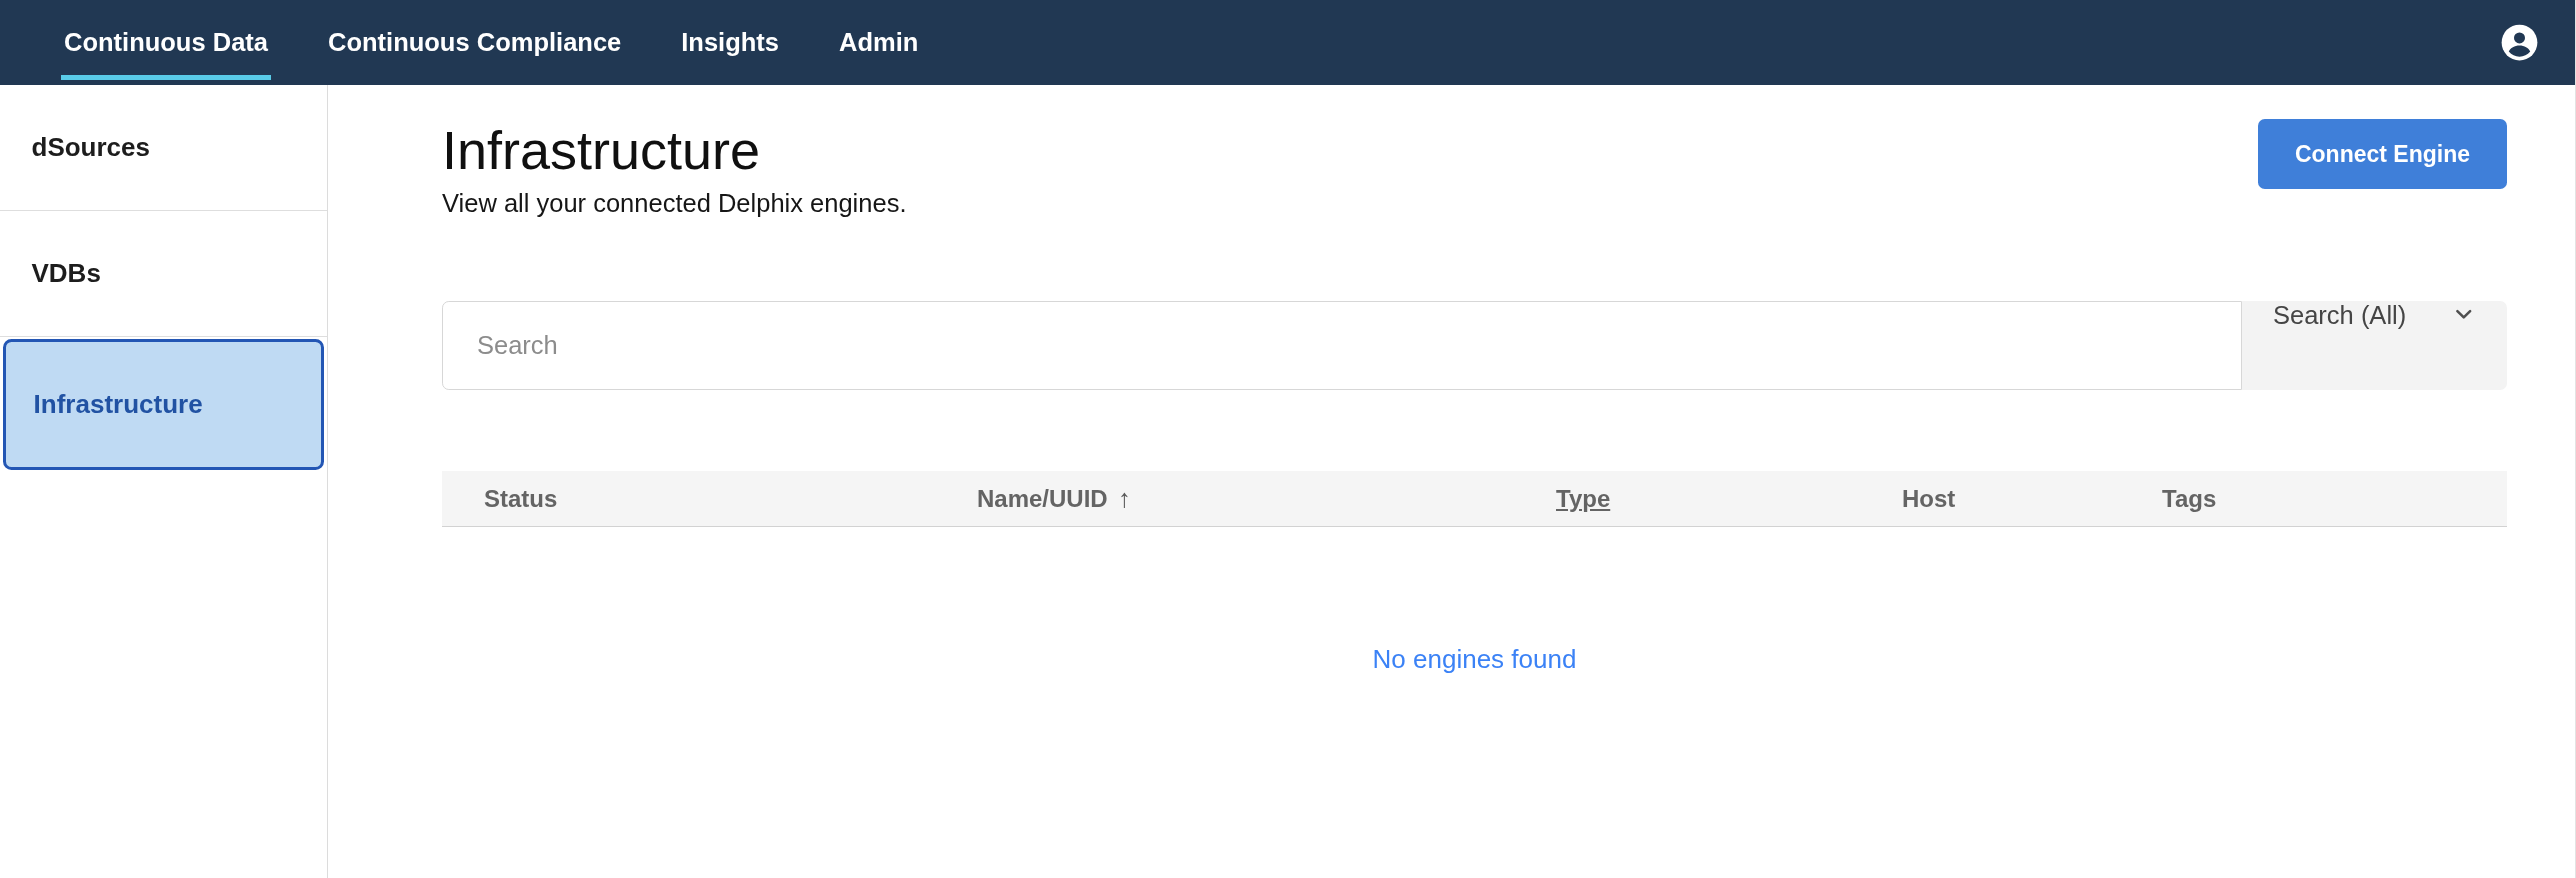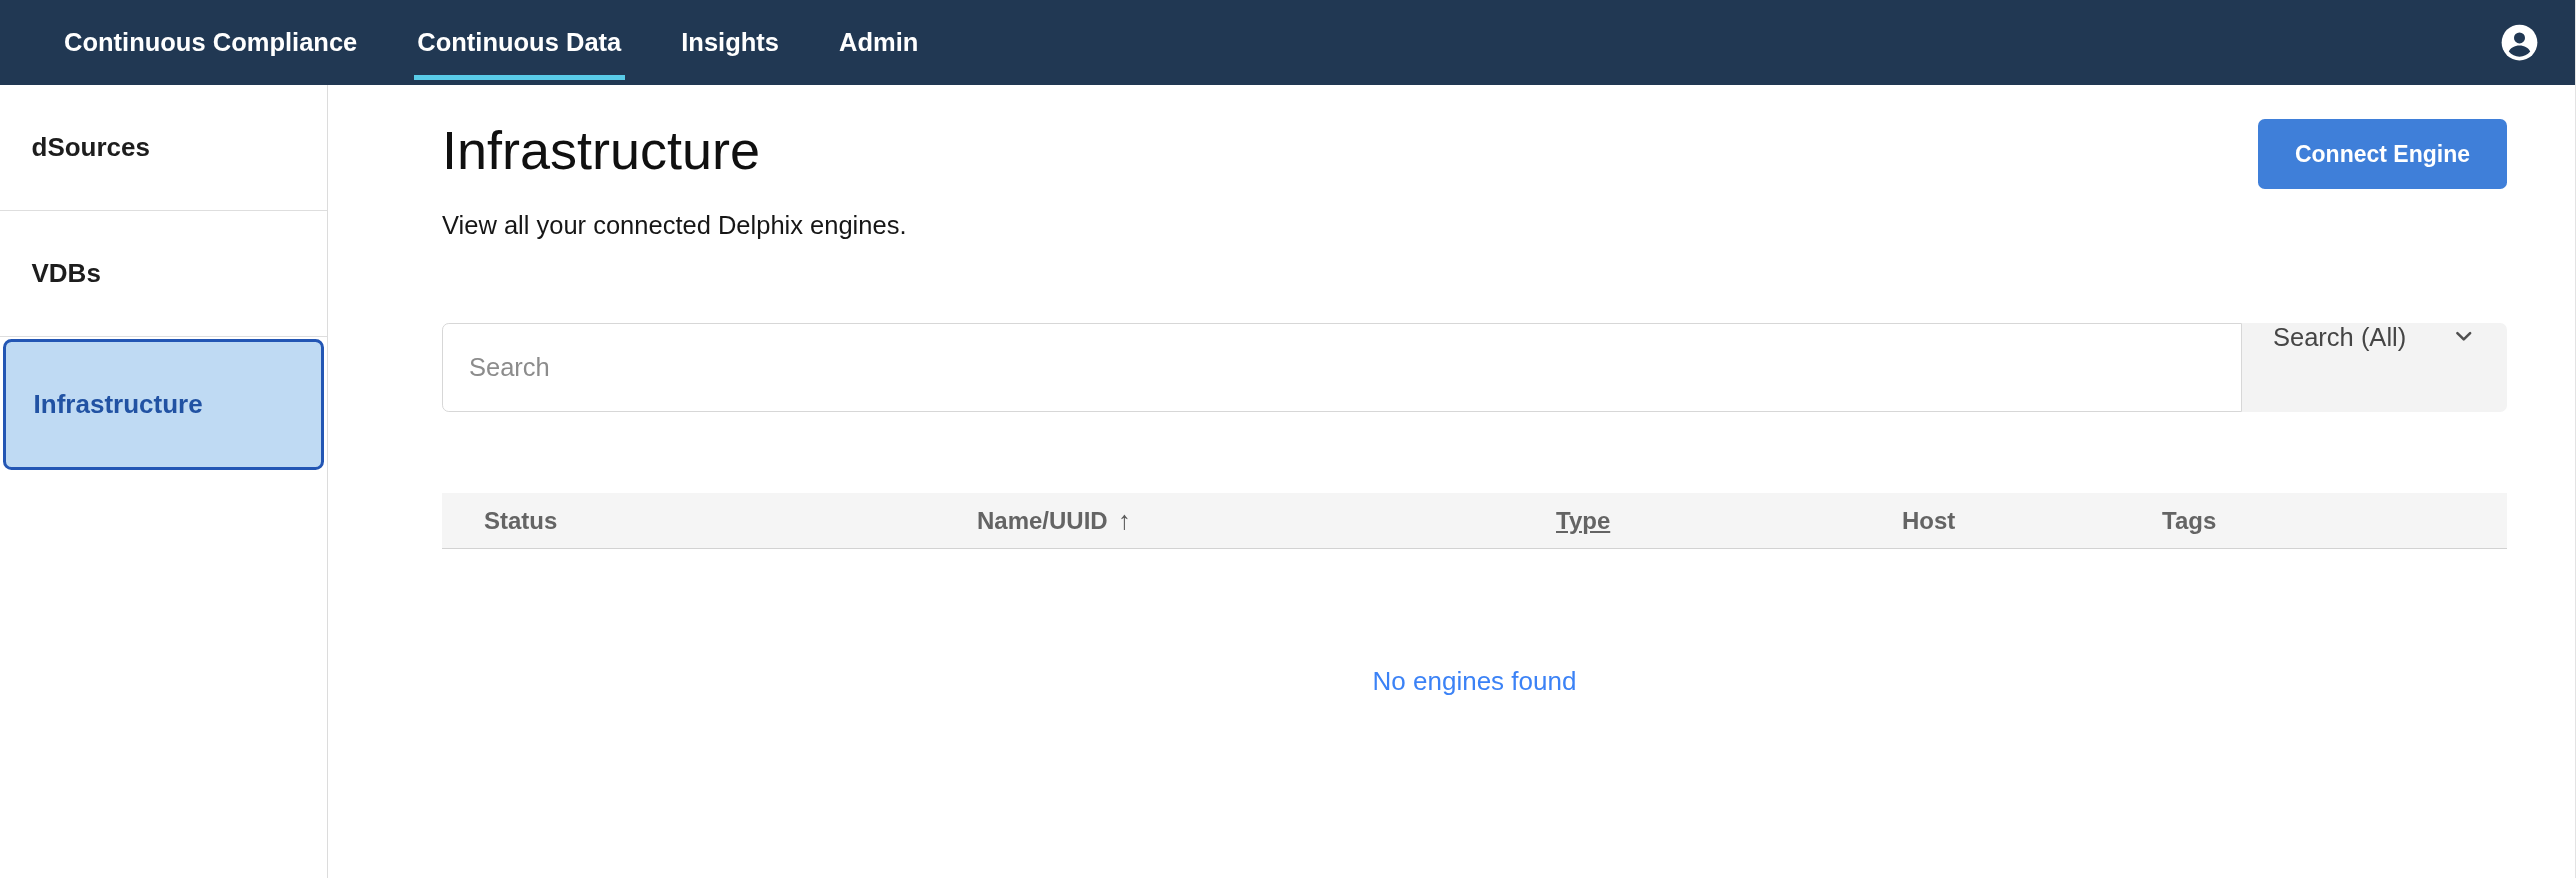"Continuous Compliance" div.nav-link { order: before "Continuous Data" -> after "Continuous Data" }
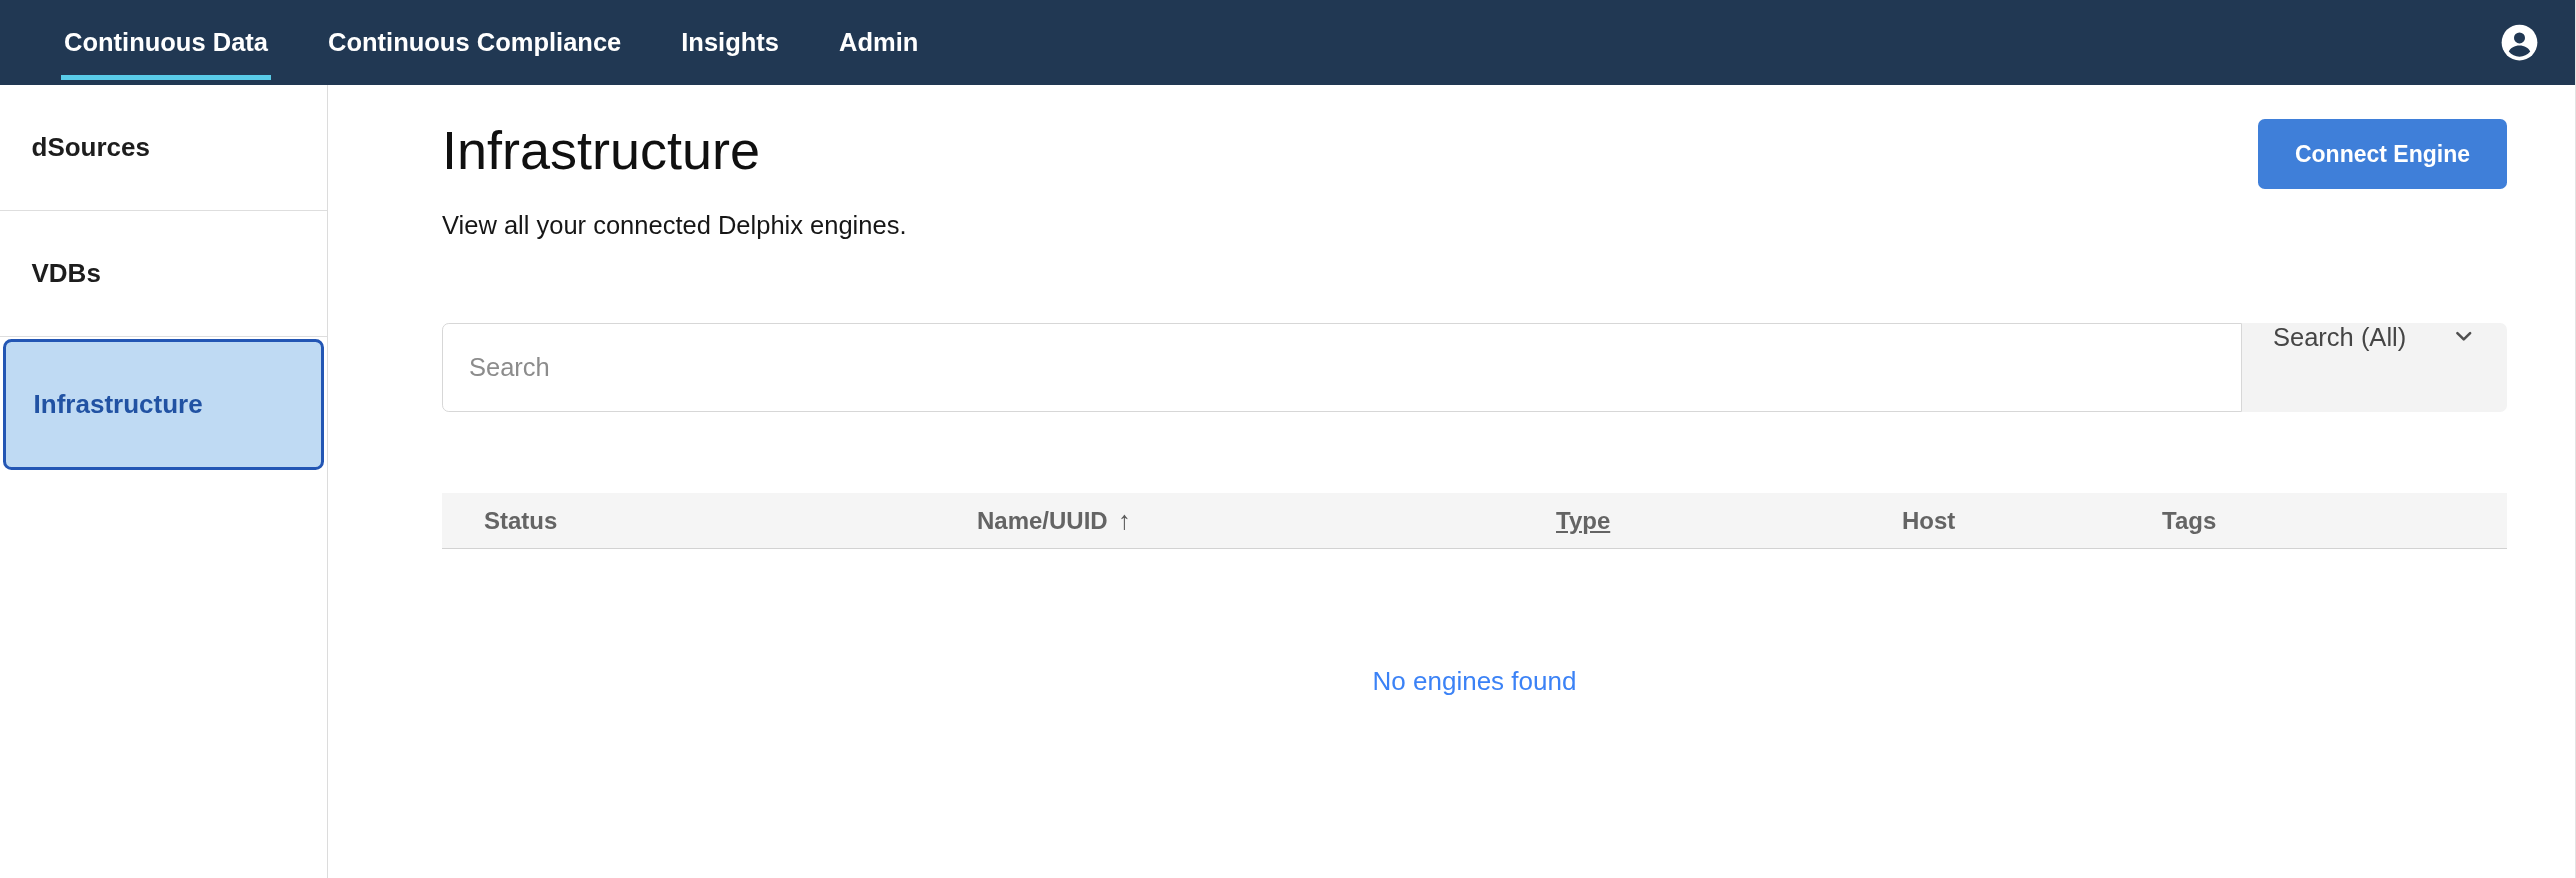"View all your connected Delphix" .subtitle { margin-top: 22px -> none }
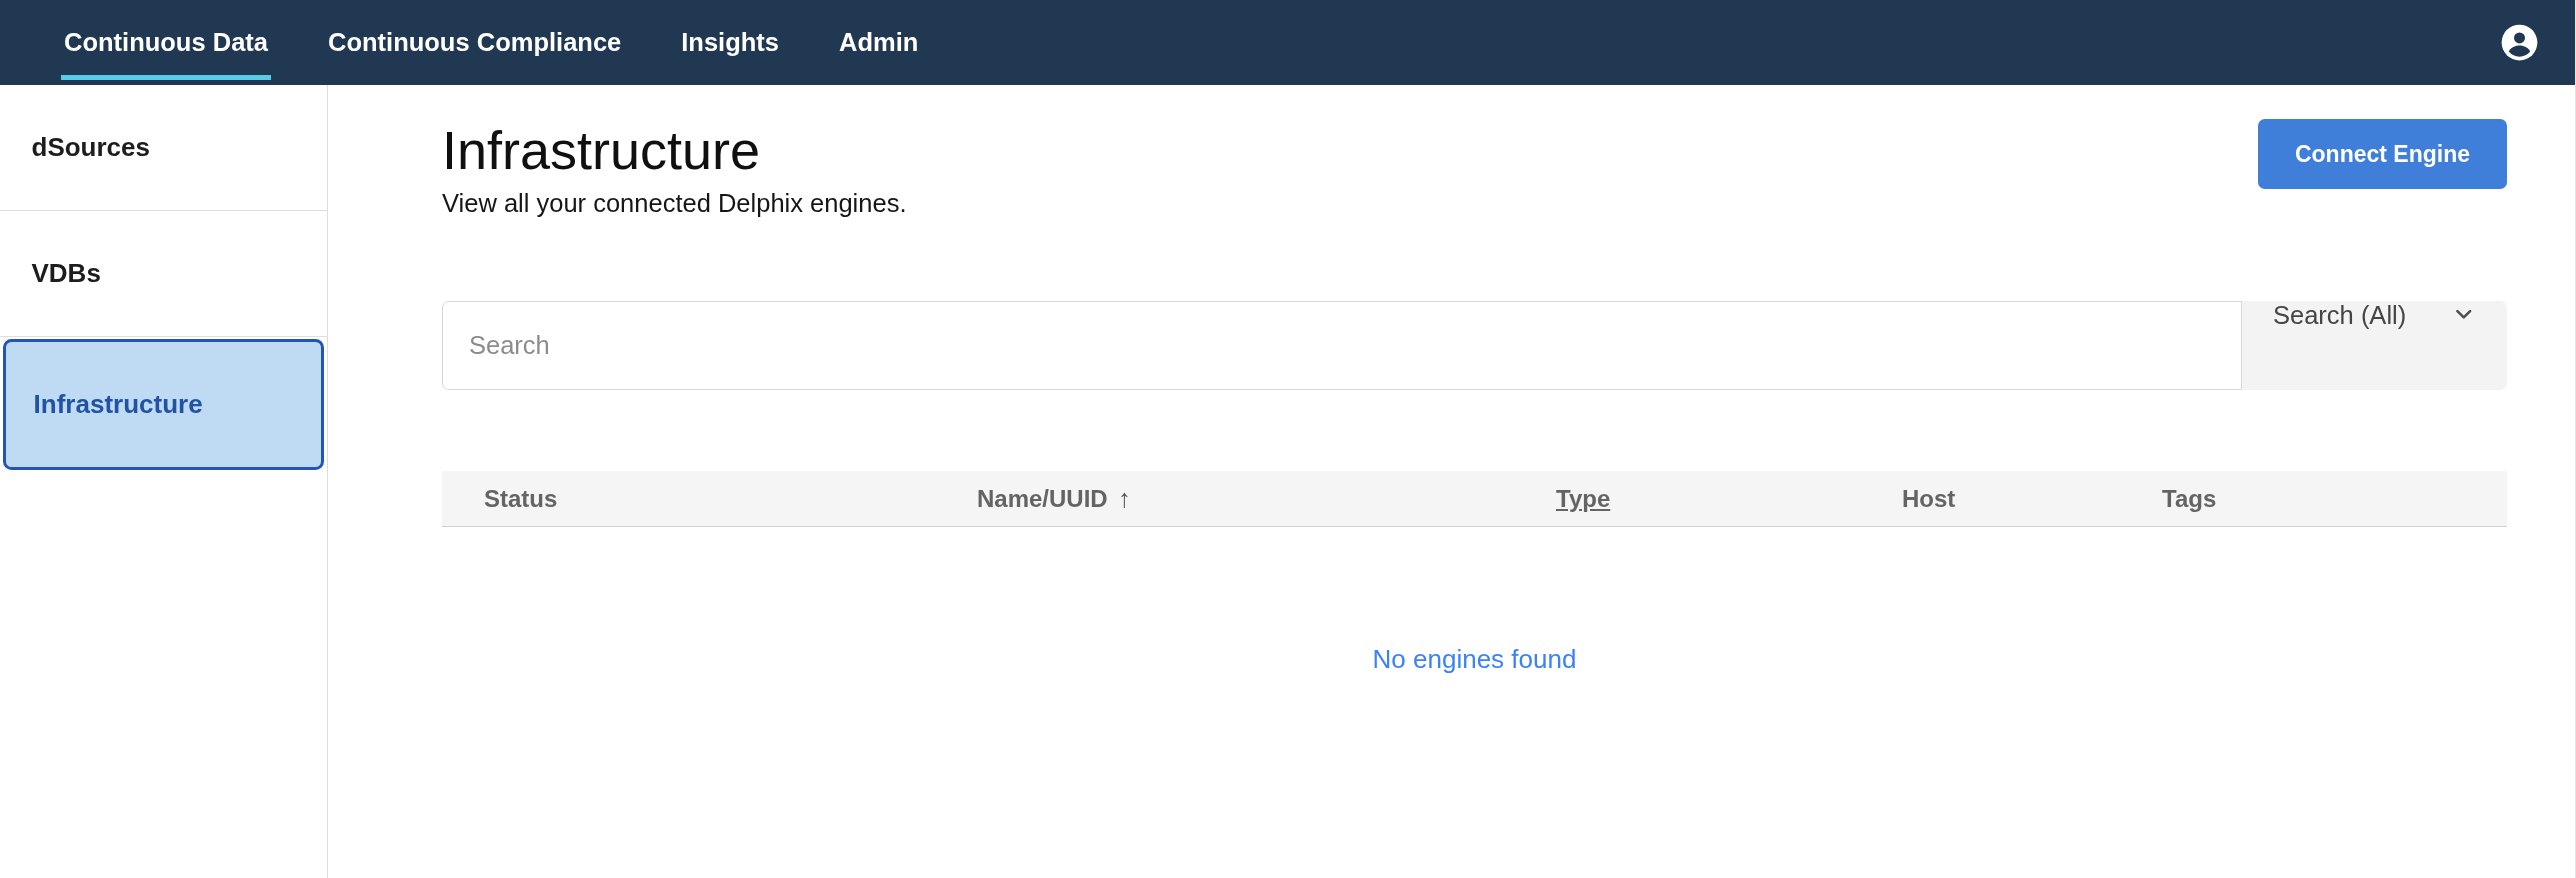"Search" .search-input { padding: 0 26px -> 0 34px }
